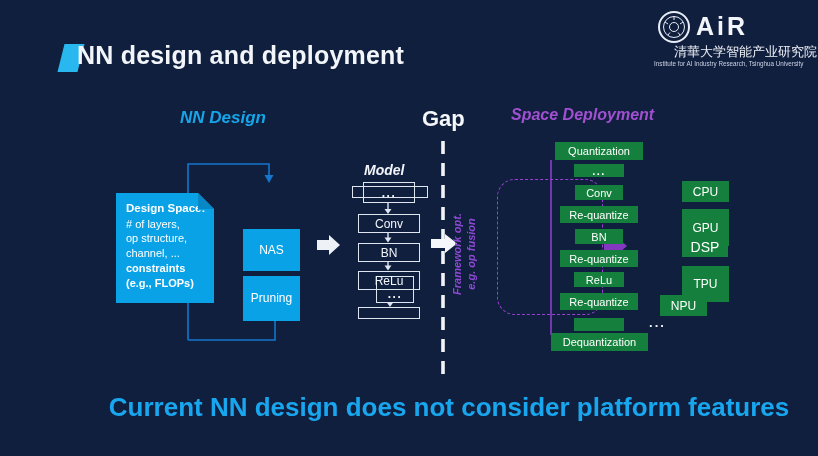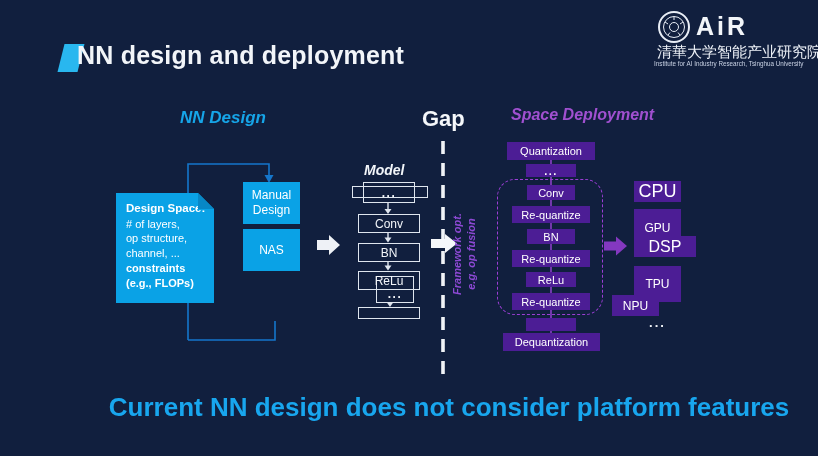"清華大学智能产业研究院" .logo-cn { font-size: 15px -> 13px; text-align: none -> right }
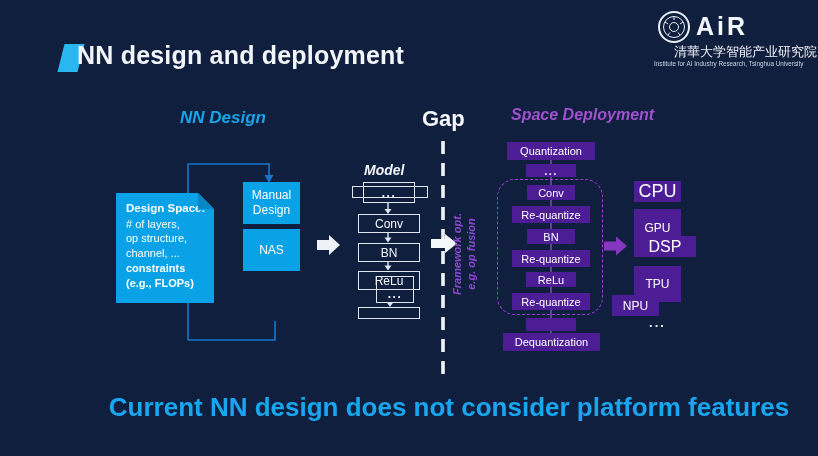"Quantization" .box-purple { background: #4c1d95 -> #15803d; margin-left: none -> 48px }
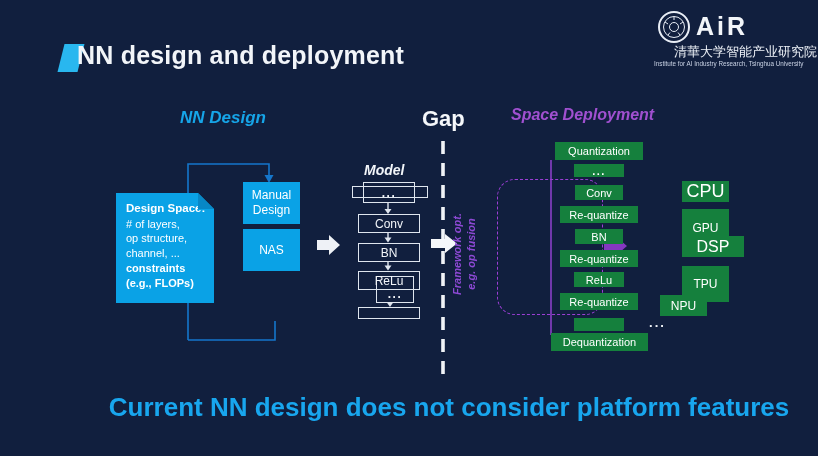"Manual Design" div.box-cyan { html: <div> <span>Manual Design</span> </div> -> none }
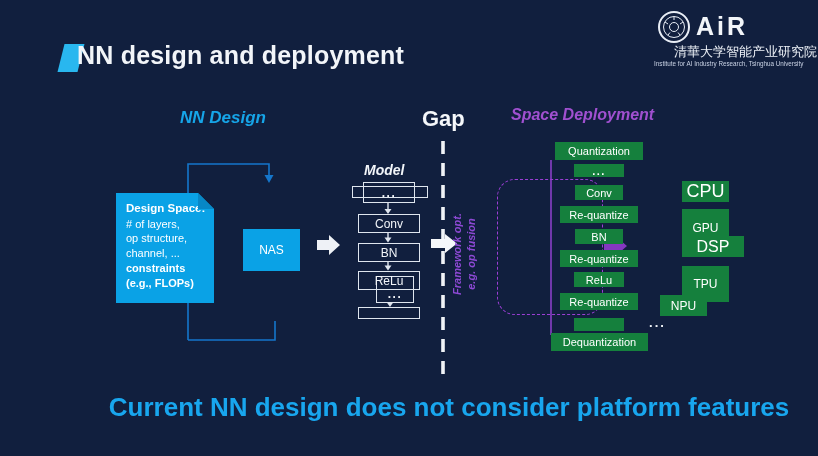"CPU" div.box-purple { font-size: 18px -> 12px }
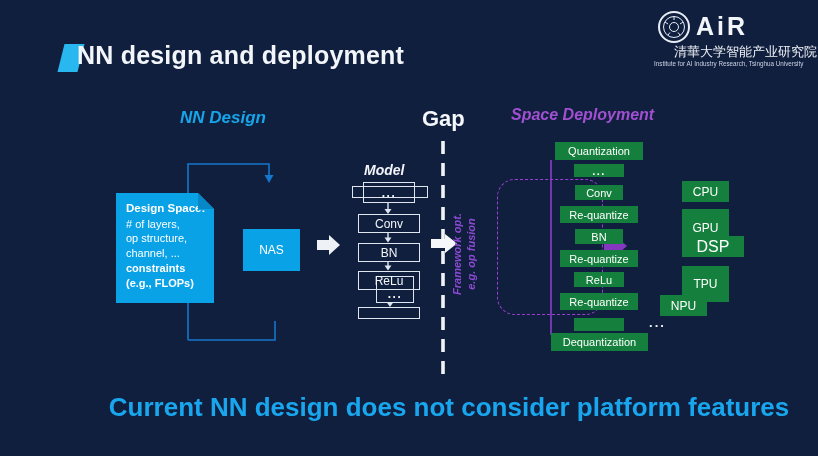"DSP" div.box-purple { font-size: 16px -> 14px; width: 62px -> 46px }
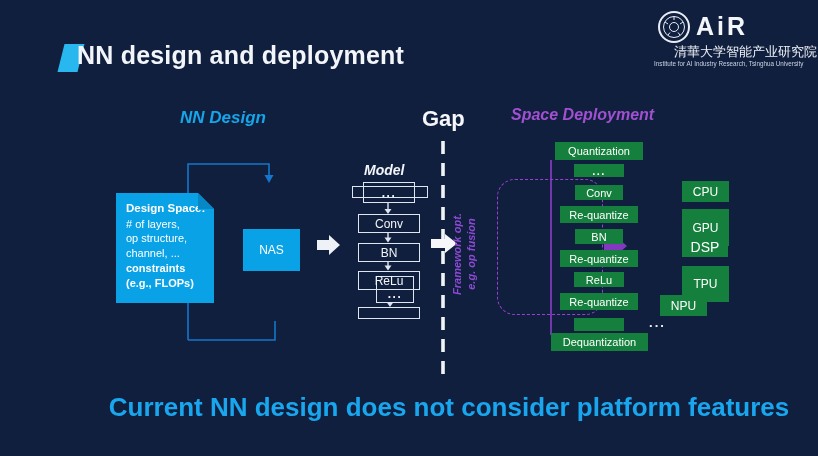"Pruning" div.box-cyan { html: none -> <div> <span>Pruning</span> </div> }
